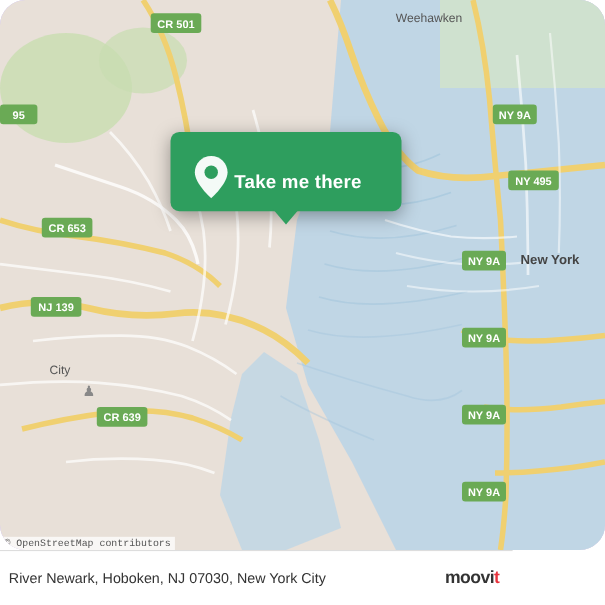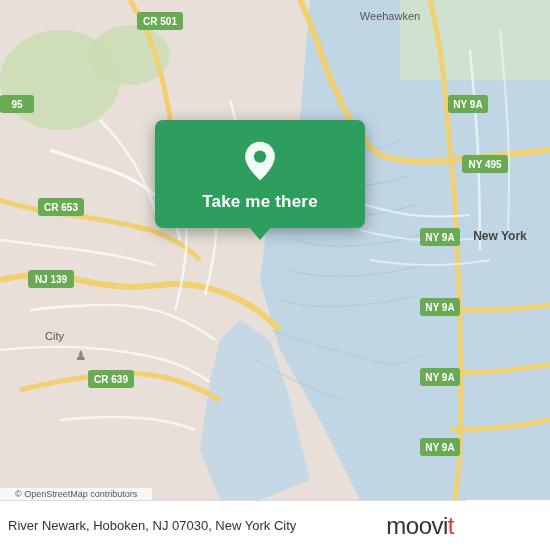"CR 501" #map-container { border-radius: none -> 23px }
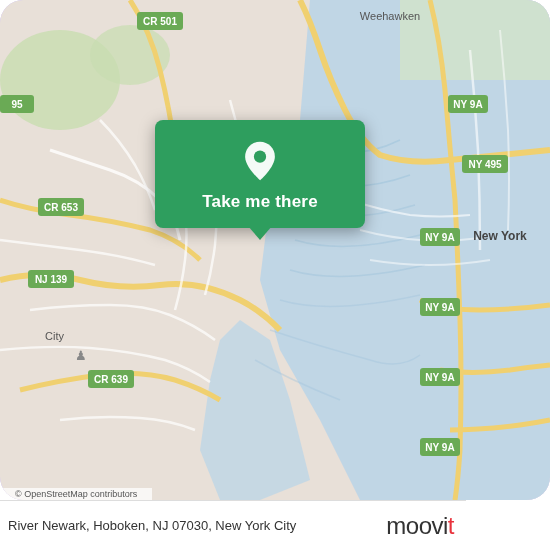"Take me there" #popup-card { flex-direction: column -> row; padding: 20px 16px 16px 16px -> 20px 16px 0 16px }
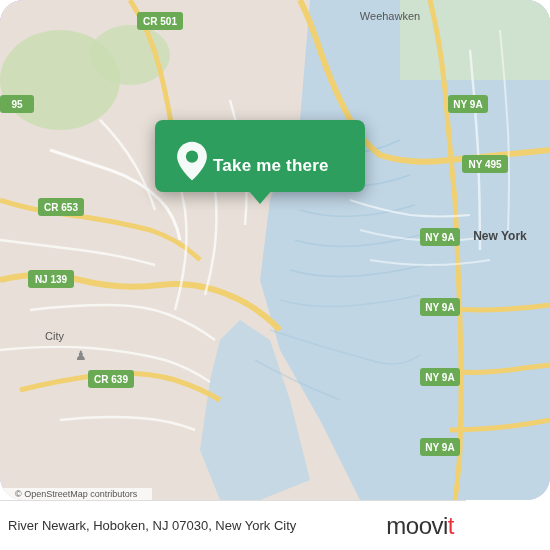"© OpenStreetMap contributors" #osm-credit { font-family: none -> Liberation Mono, monospace; padding: 1px 15px -> 1px 4px }
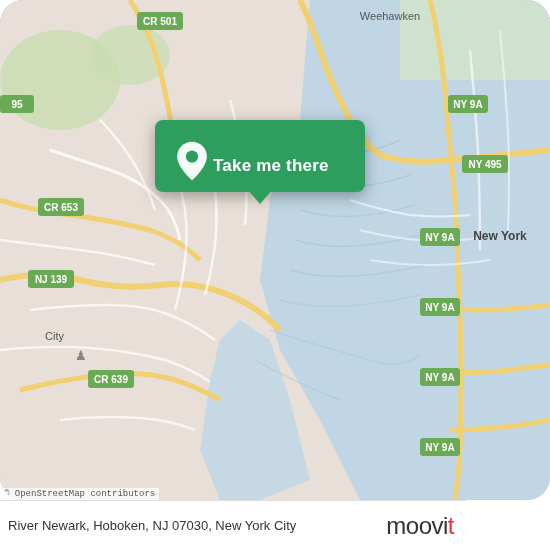"moovit" .moovit-text { font-size: 24px -> 16px; font-weight: 400 -> 700 }
